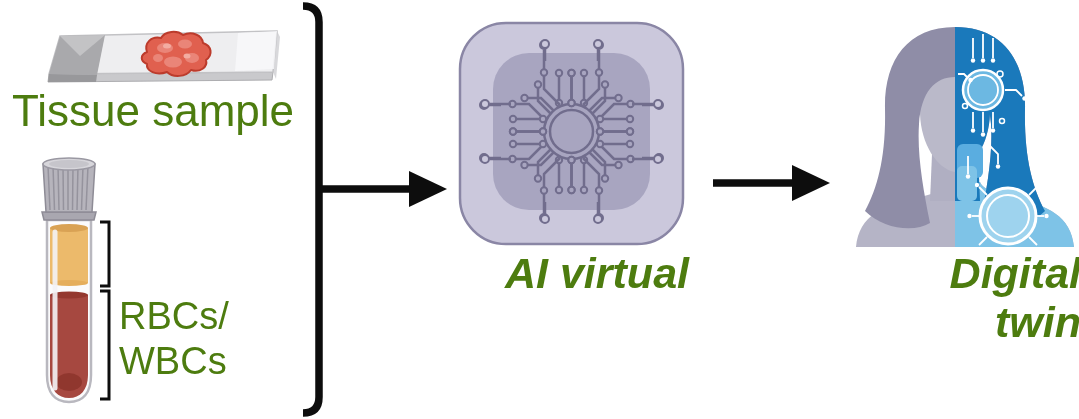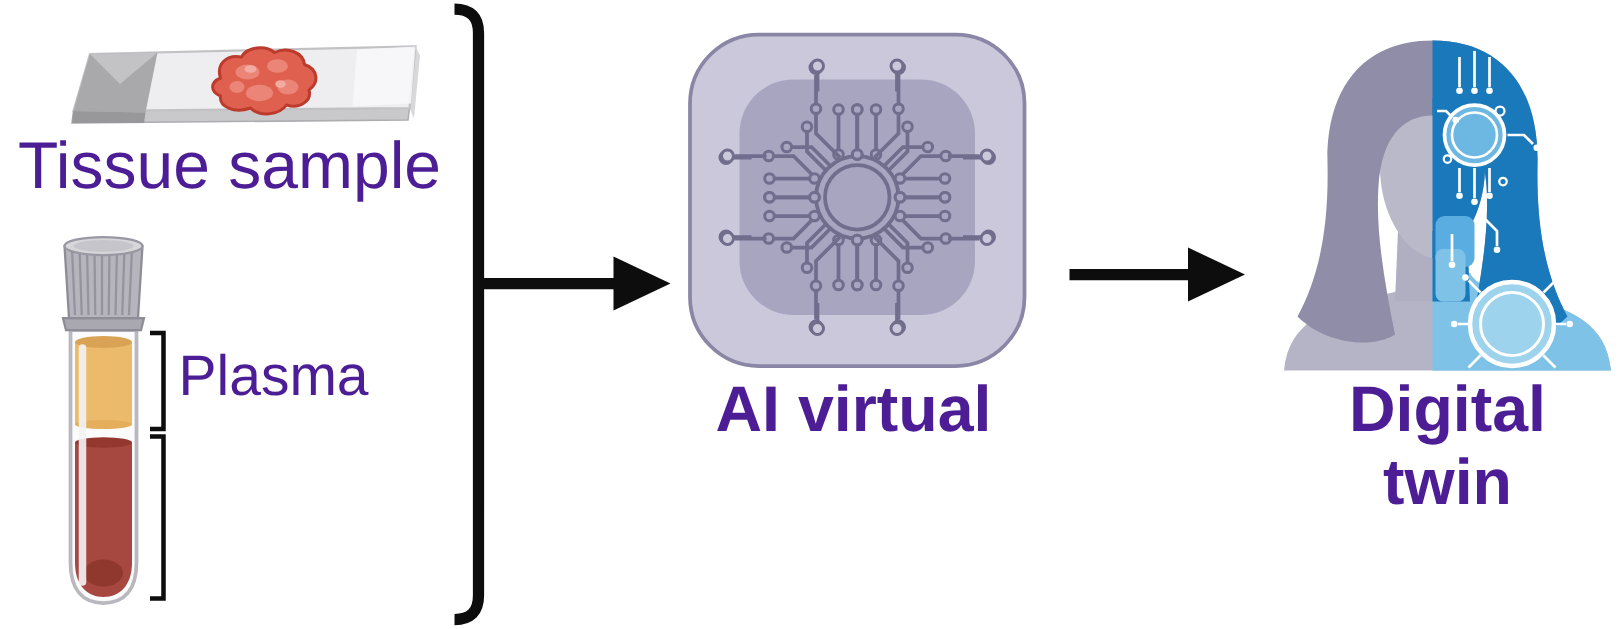"Tissue sample" .label { color: #4c1d95 -> #4d7c0f }
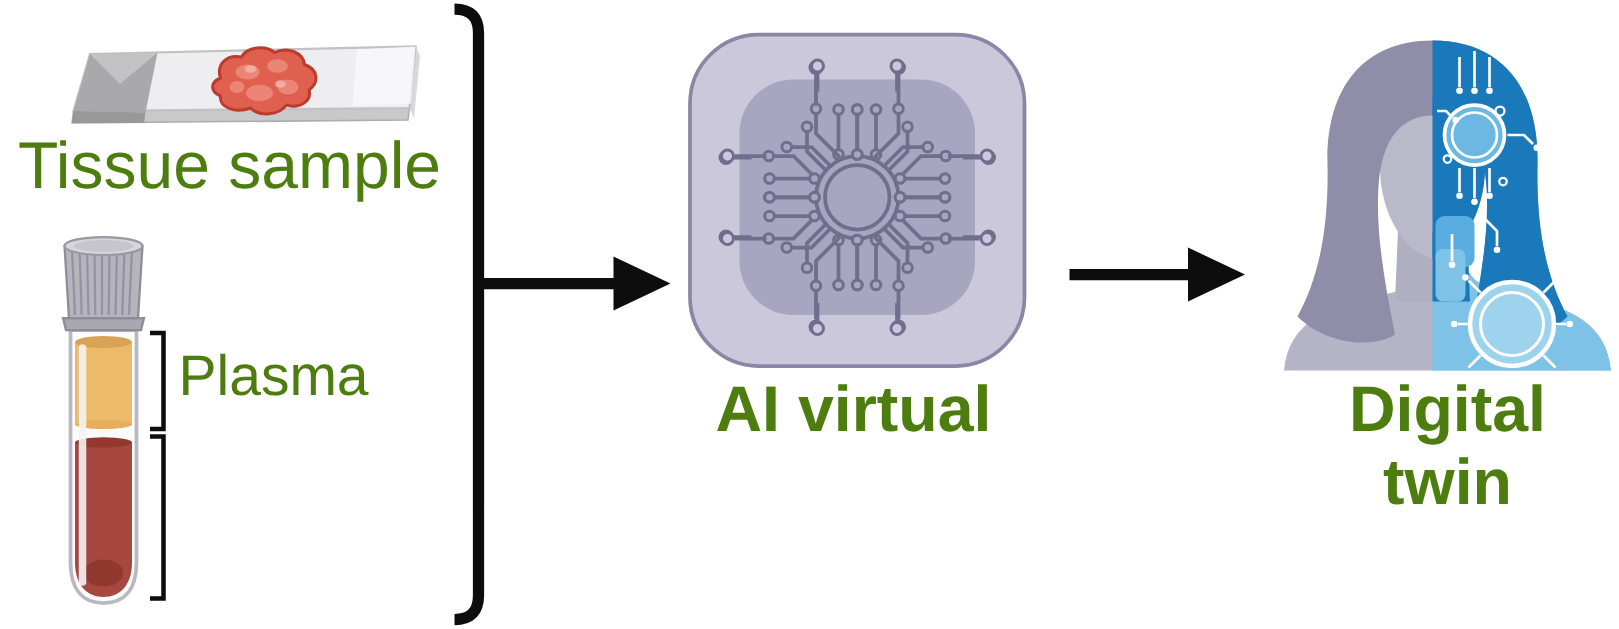"Plasma" div.abs { html: <div>Plasma</div> -> none }
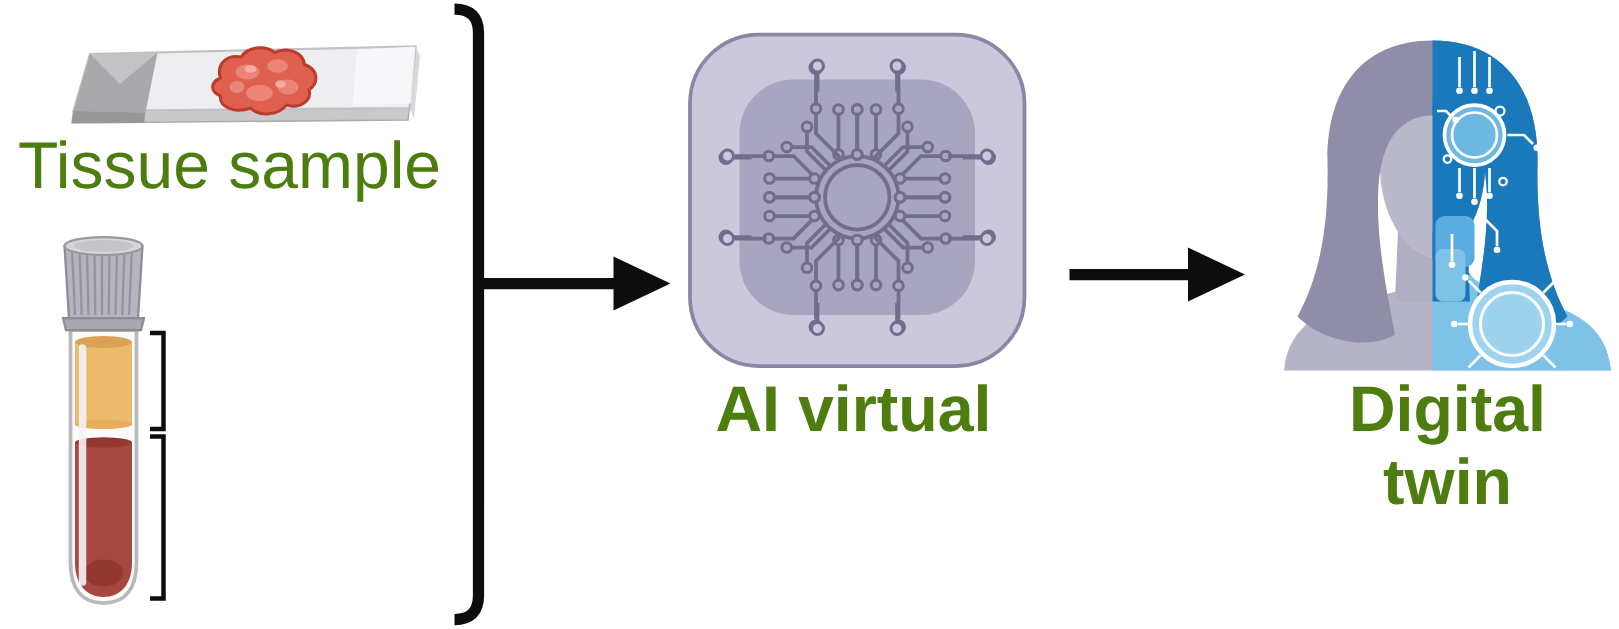"AI virtual" .lab-bold { font-style: none -> italic; text-align: center -> right }
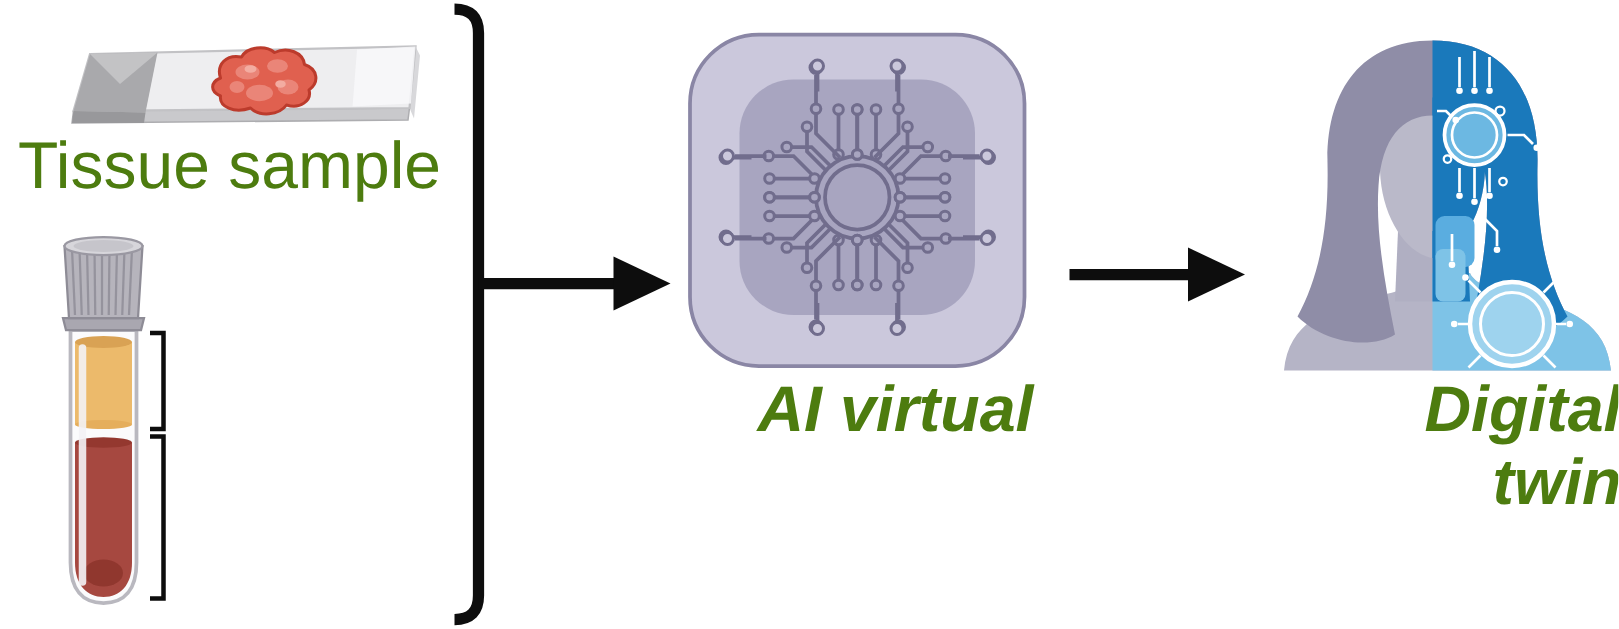"RBCs/" div.abs { html: none -> <div> <div>RBCs/</div> <div>WBCs</div> </div> }
